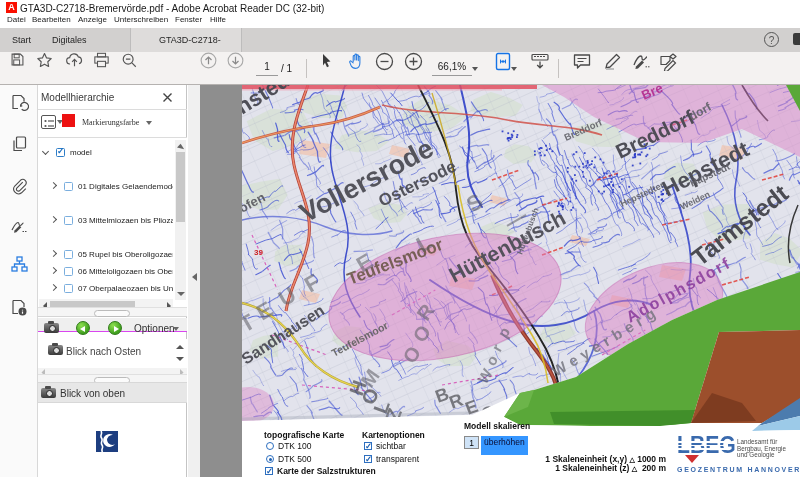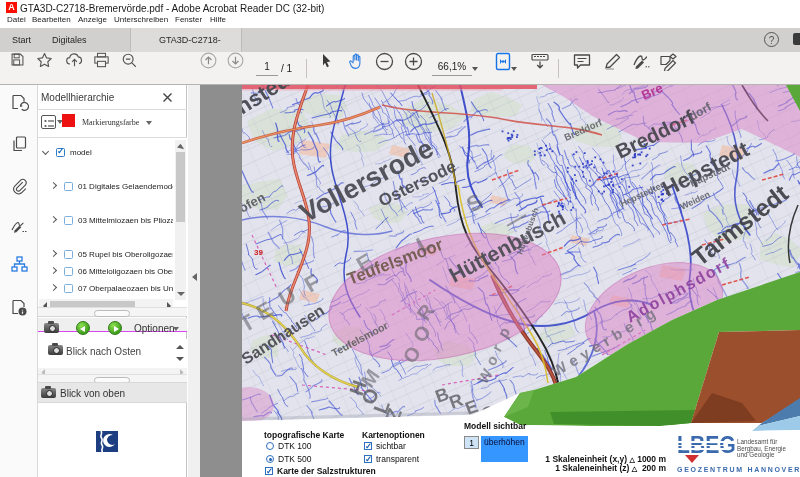"Modell sichtbar" div.bc { text: sichtbar -> skalieren }
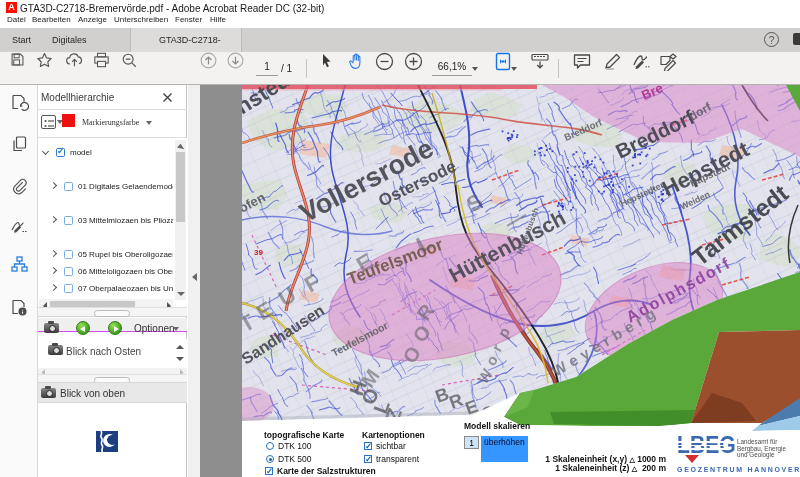"überhöhen" #ueber { height: 26px -> 19px }
